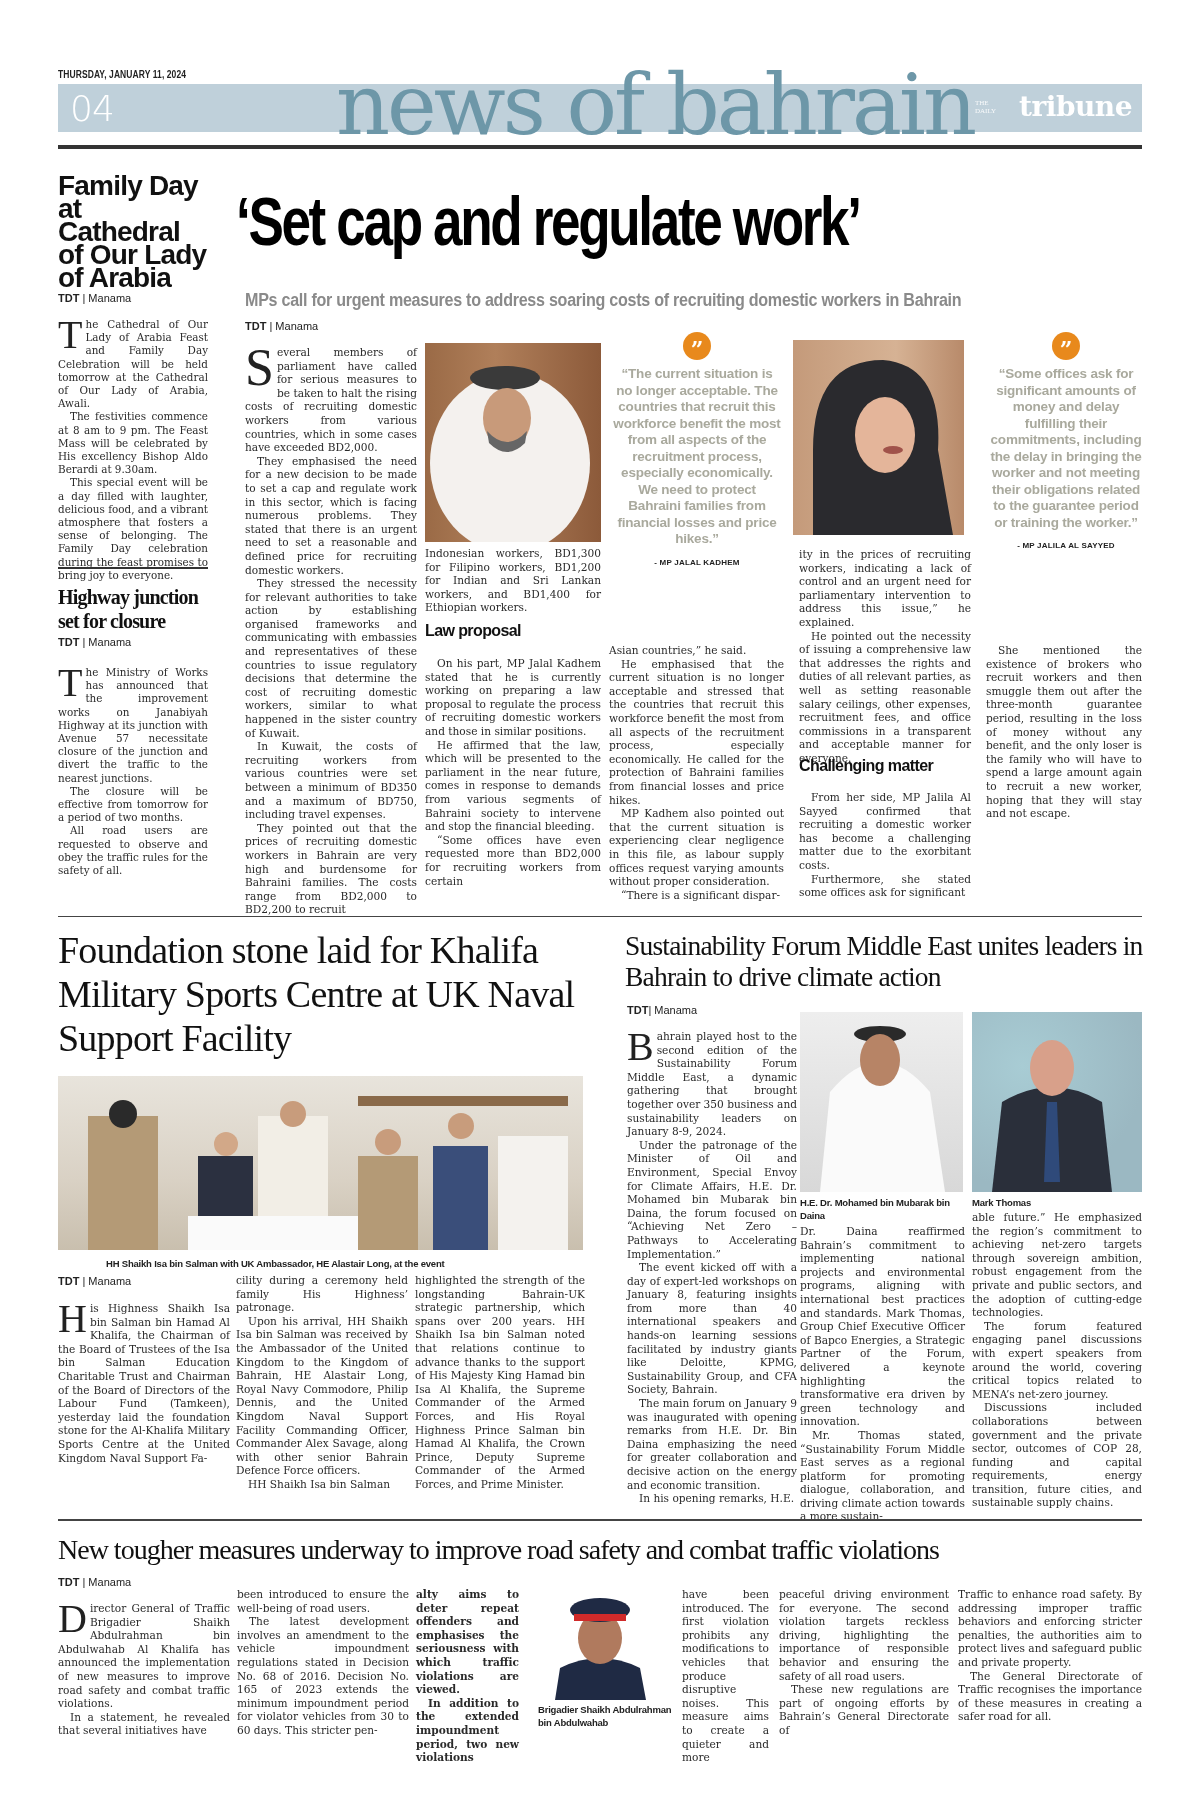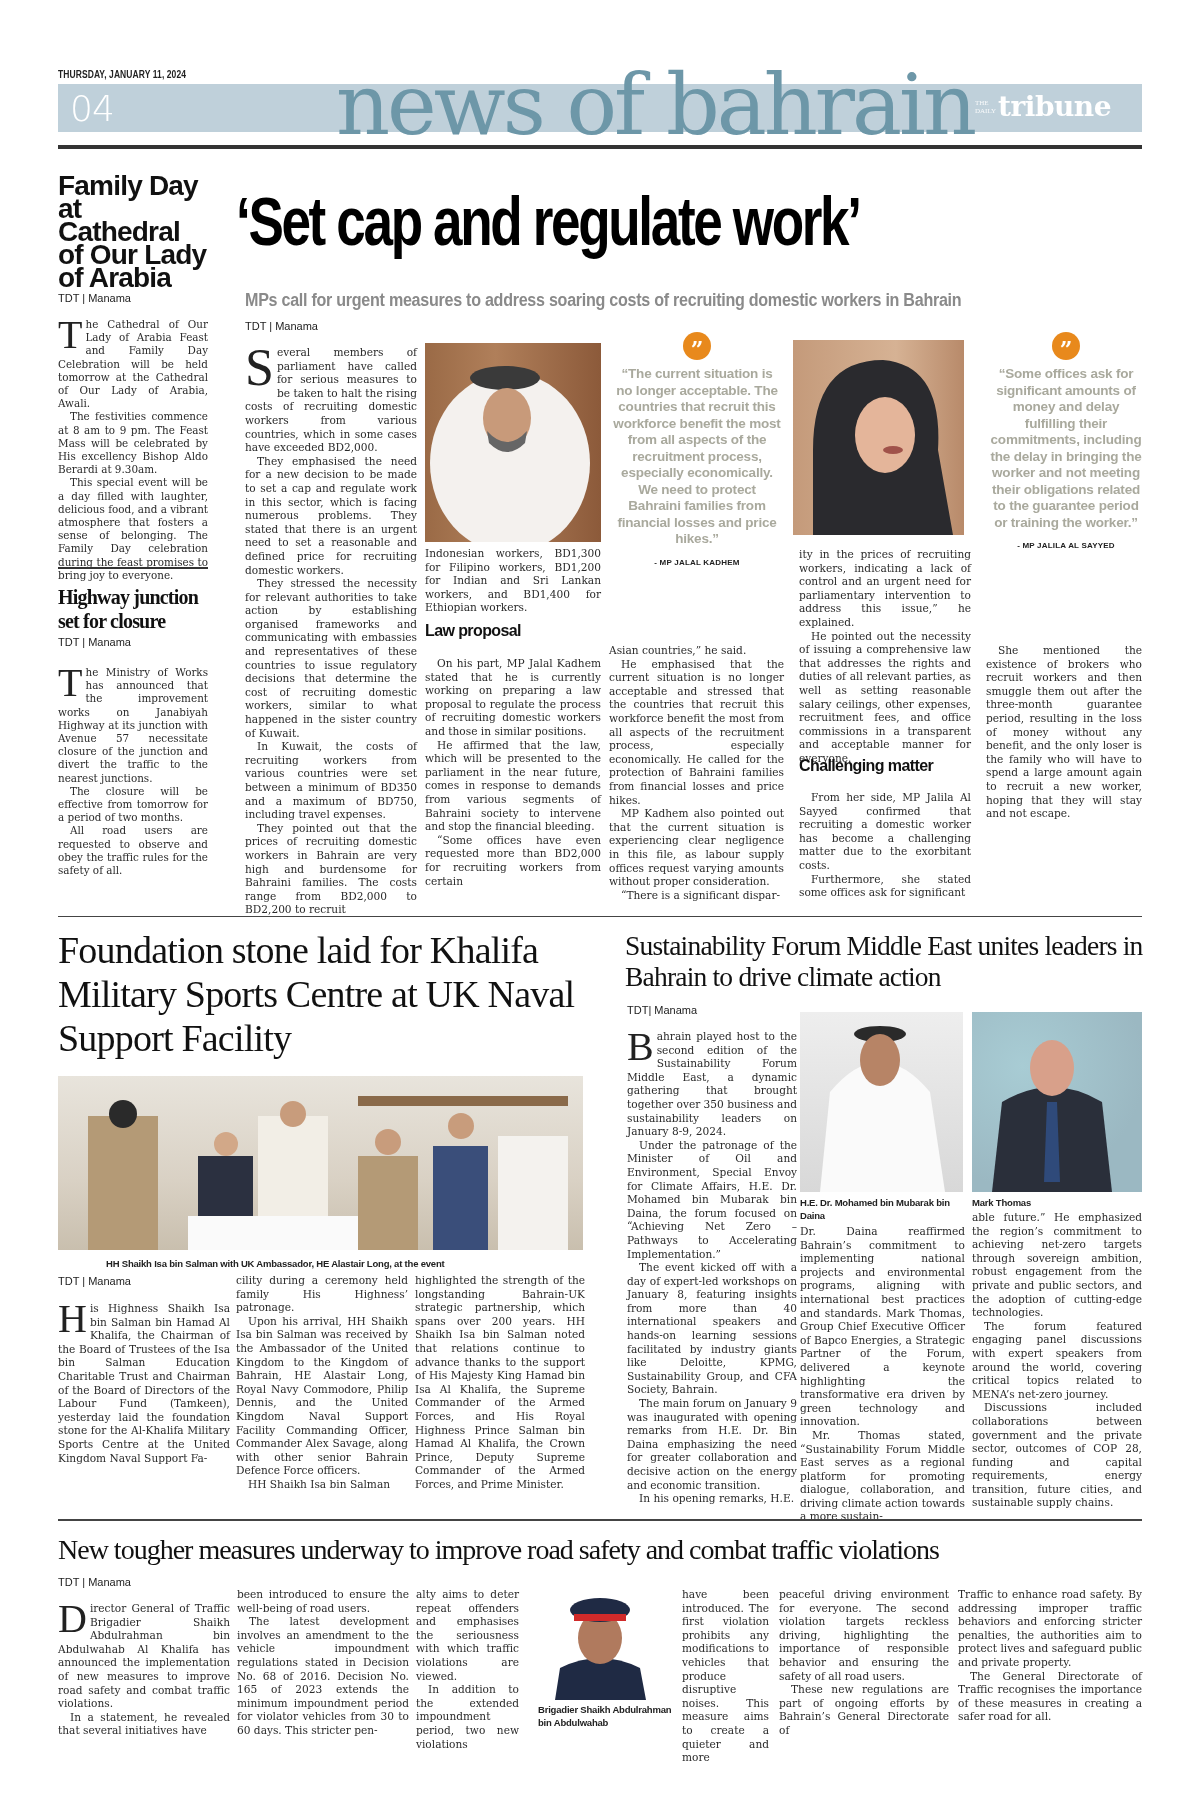"tribune" .tribune .name { margin-left: none -> 21px }
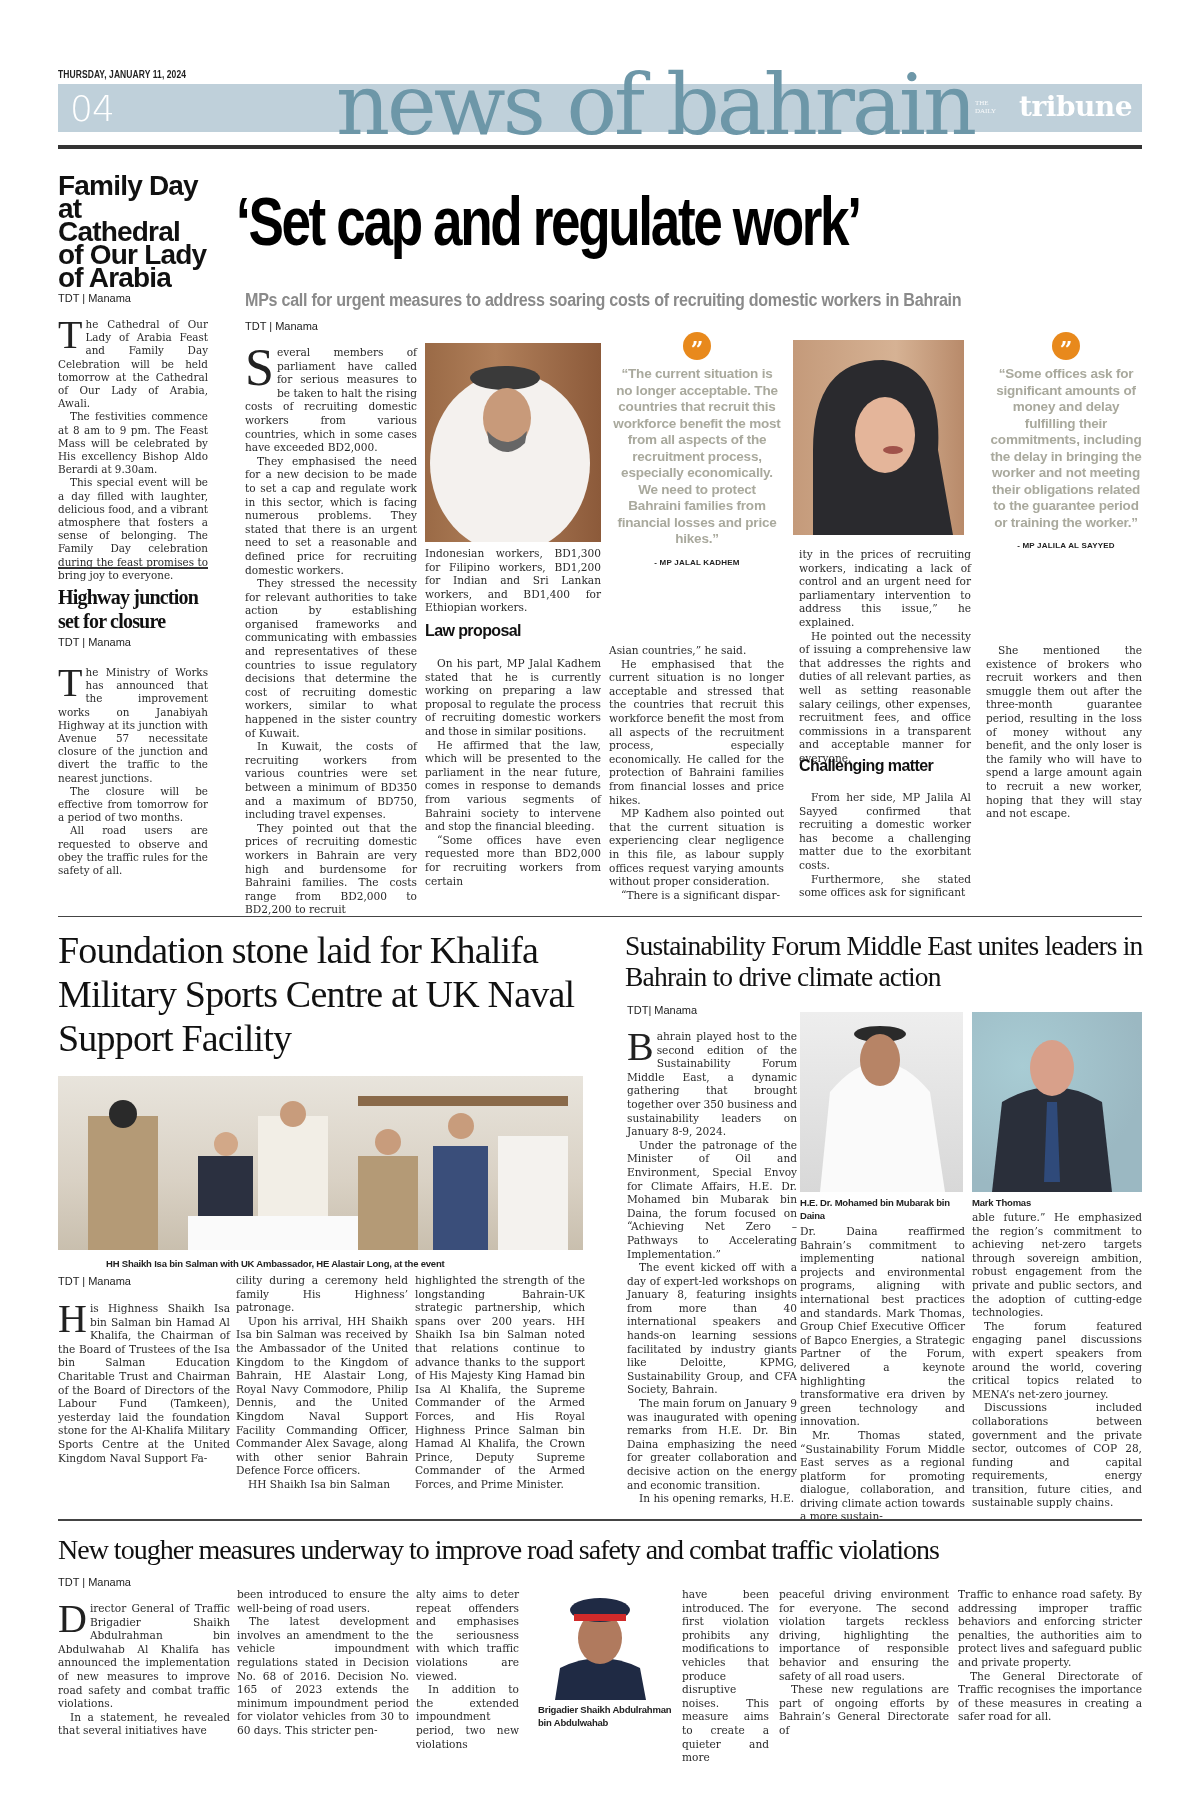"TDT" .byline b { font-weight: normal -> bold }
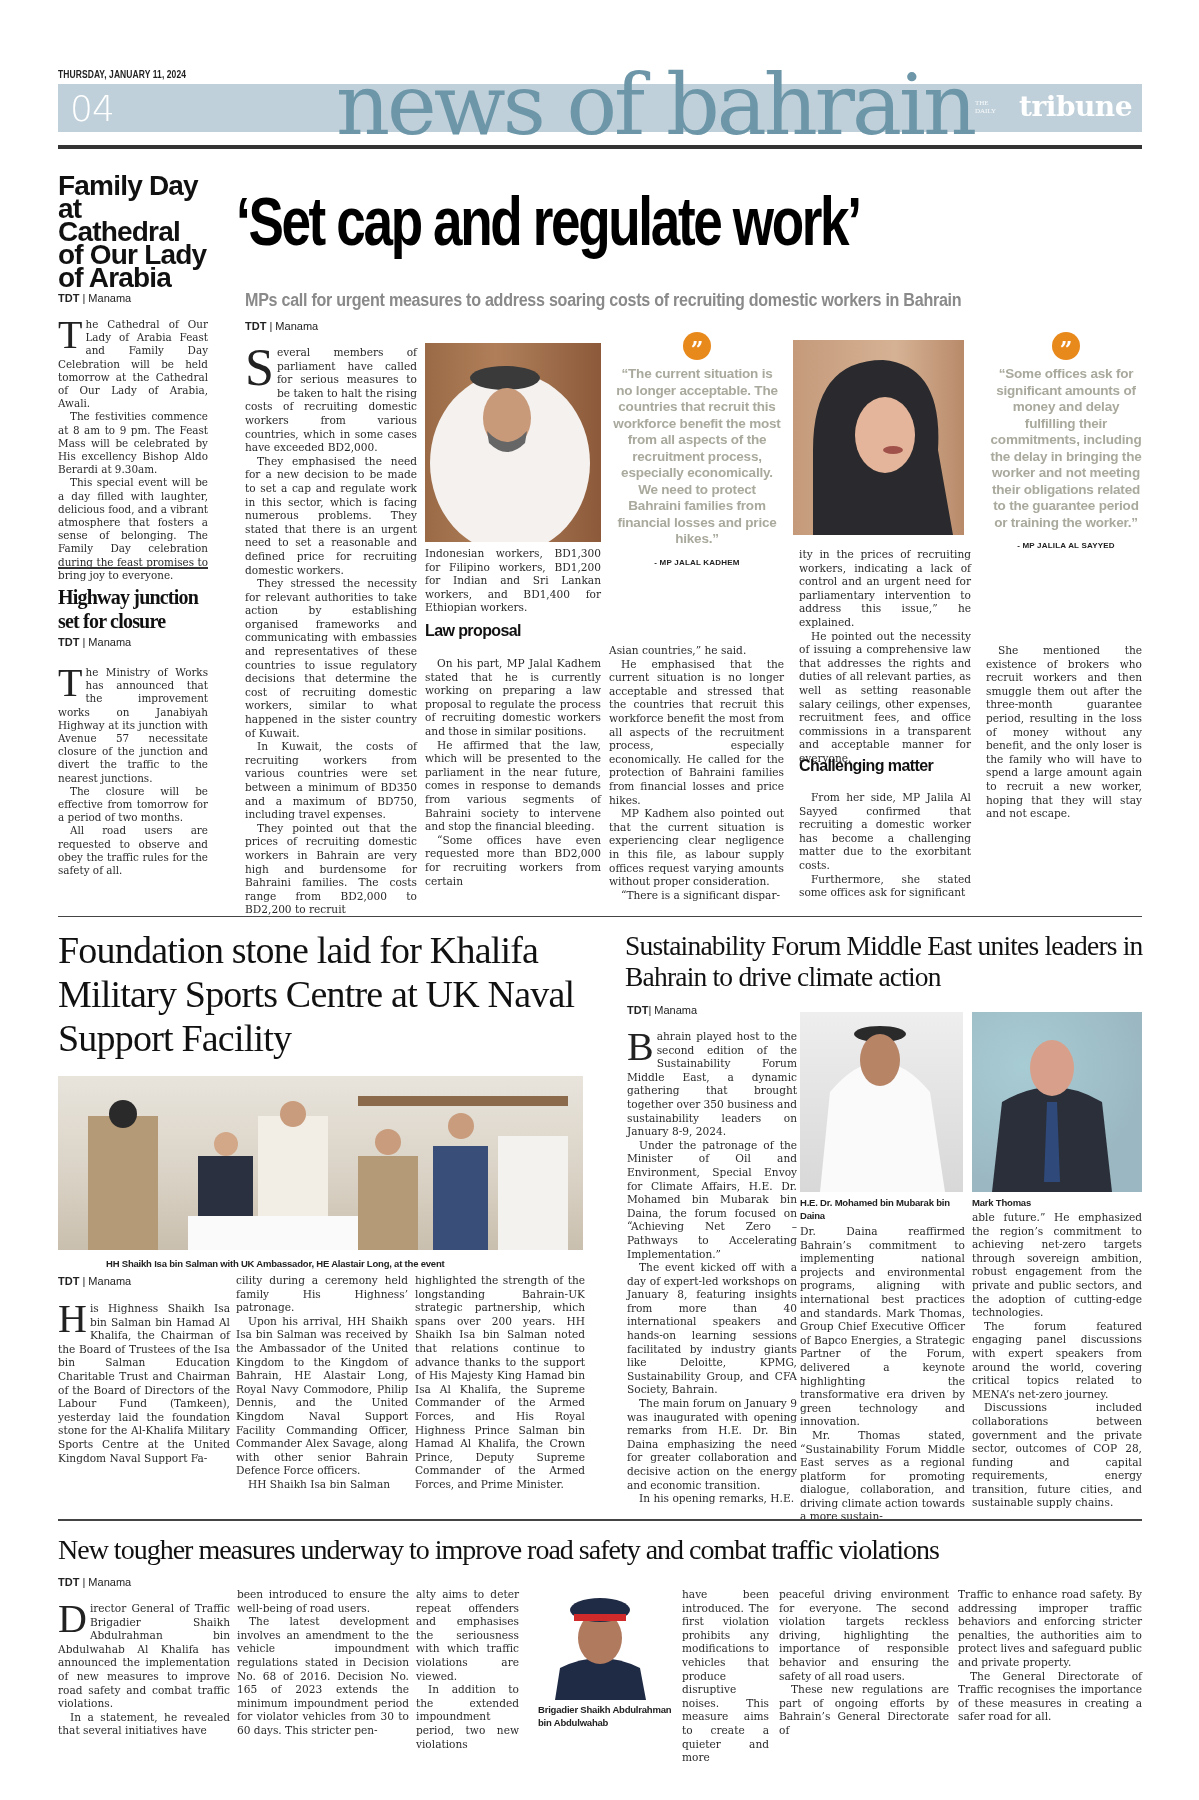"alty aims to deter repeat" div.abs { font-weight: none -> bold }
